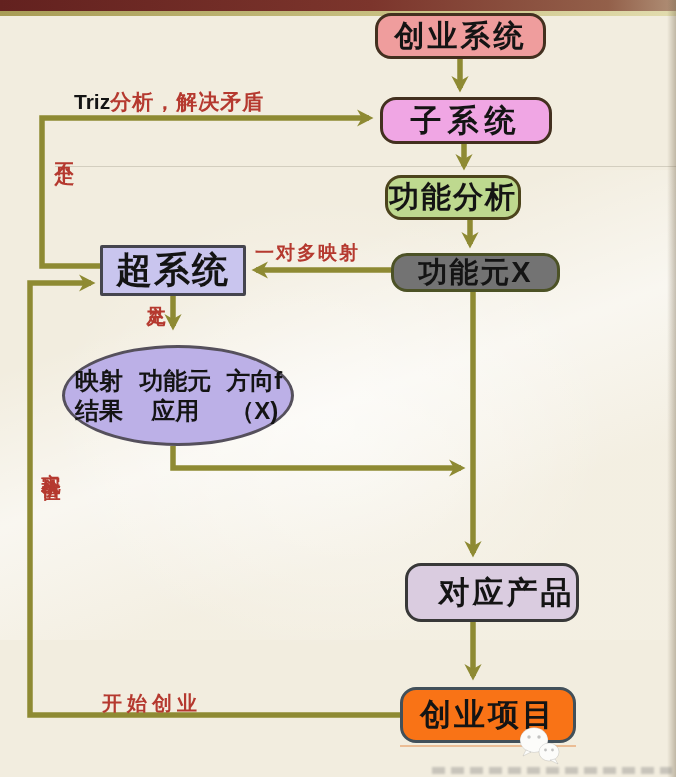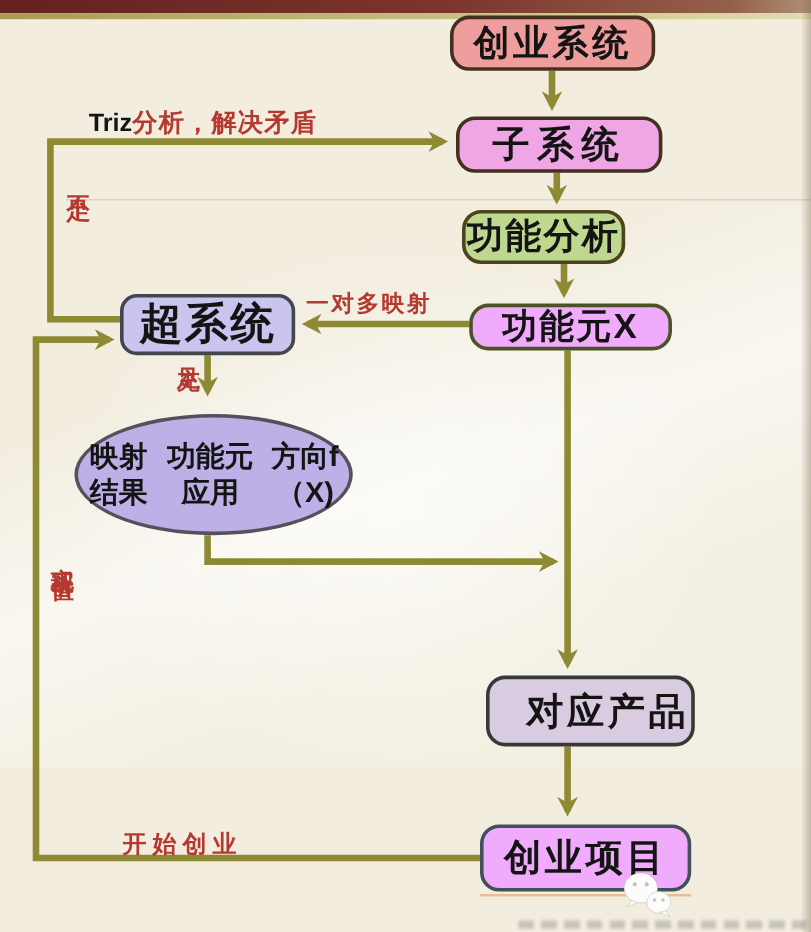"超系统" .n-super-system { border-radius: 14px -> 2px }
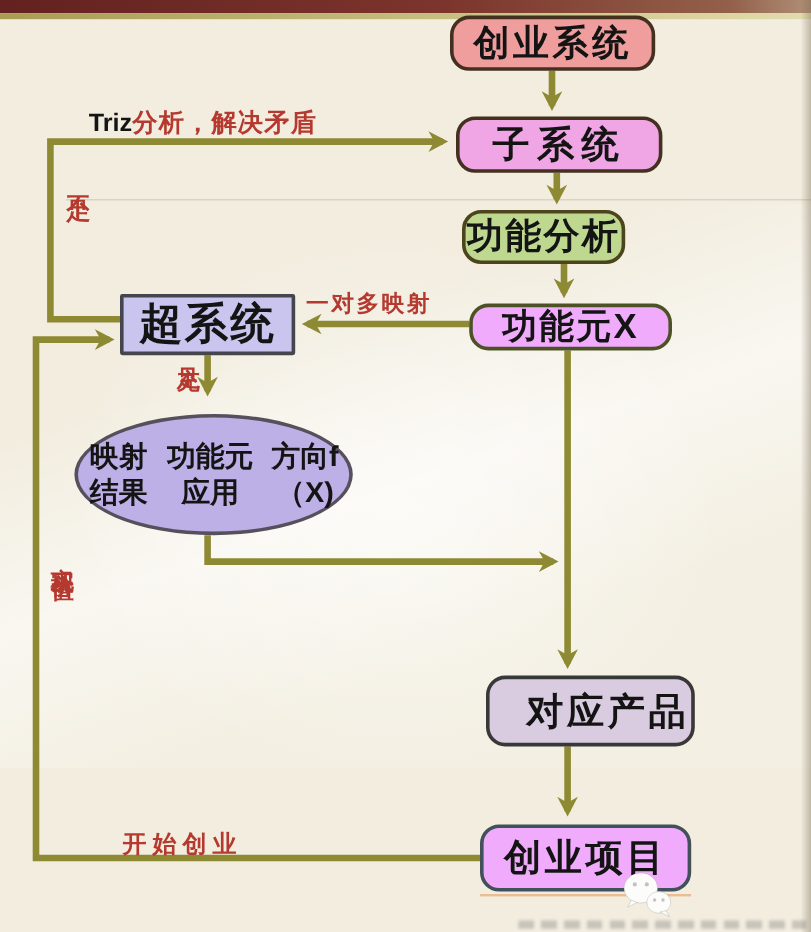"功能元X" div.node { background-color: #f0abfc -> #737373 }
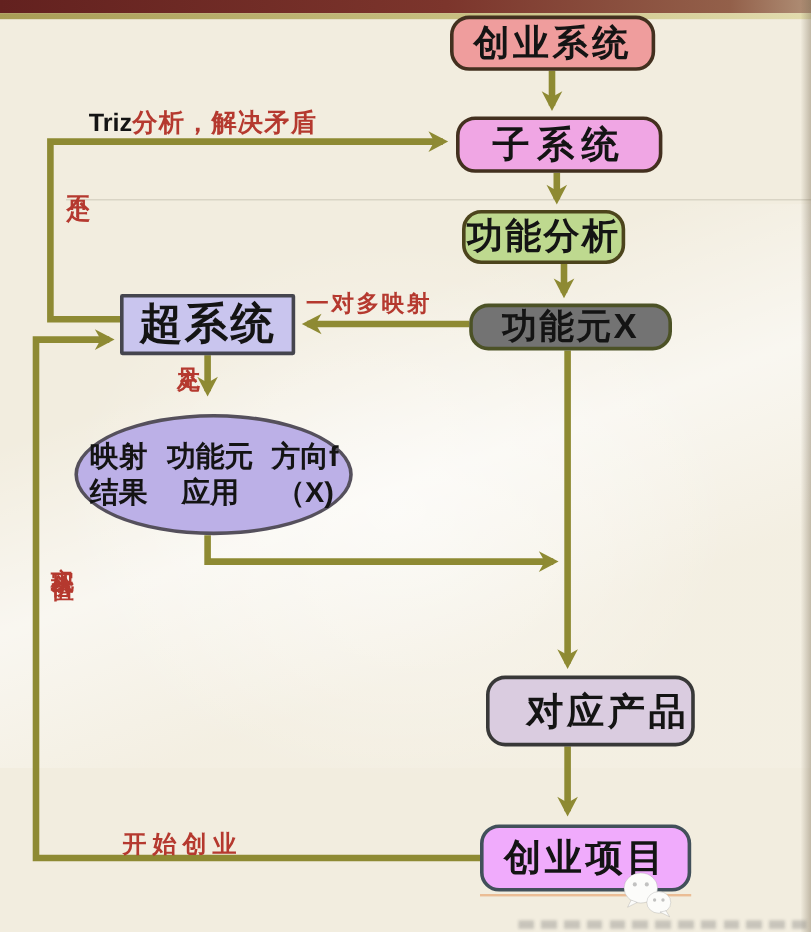"创业项目" div.node { background-color: #f0abfc -> #f97316 }
